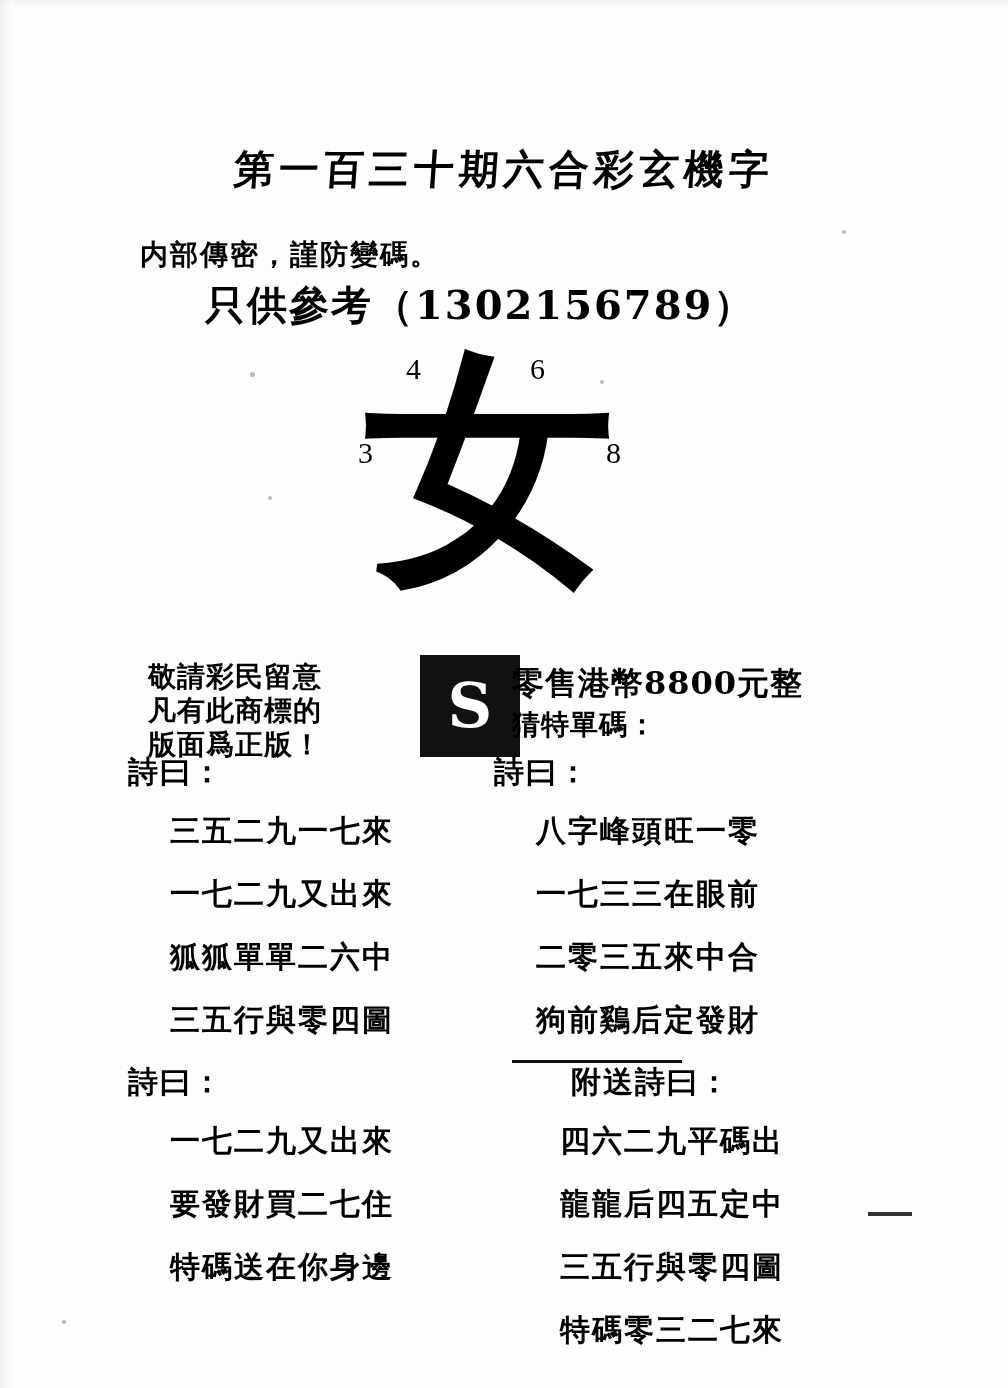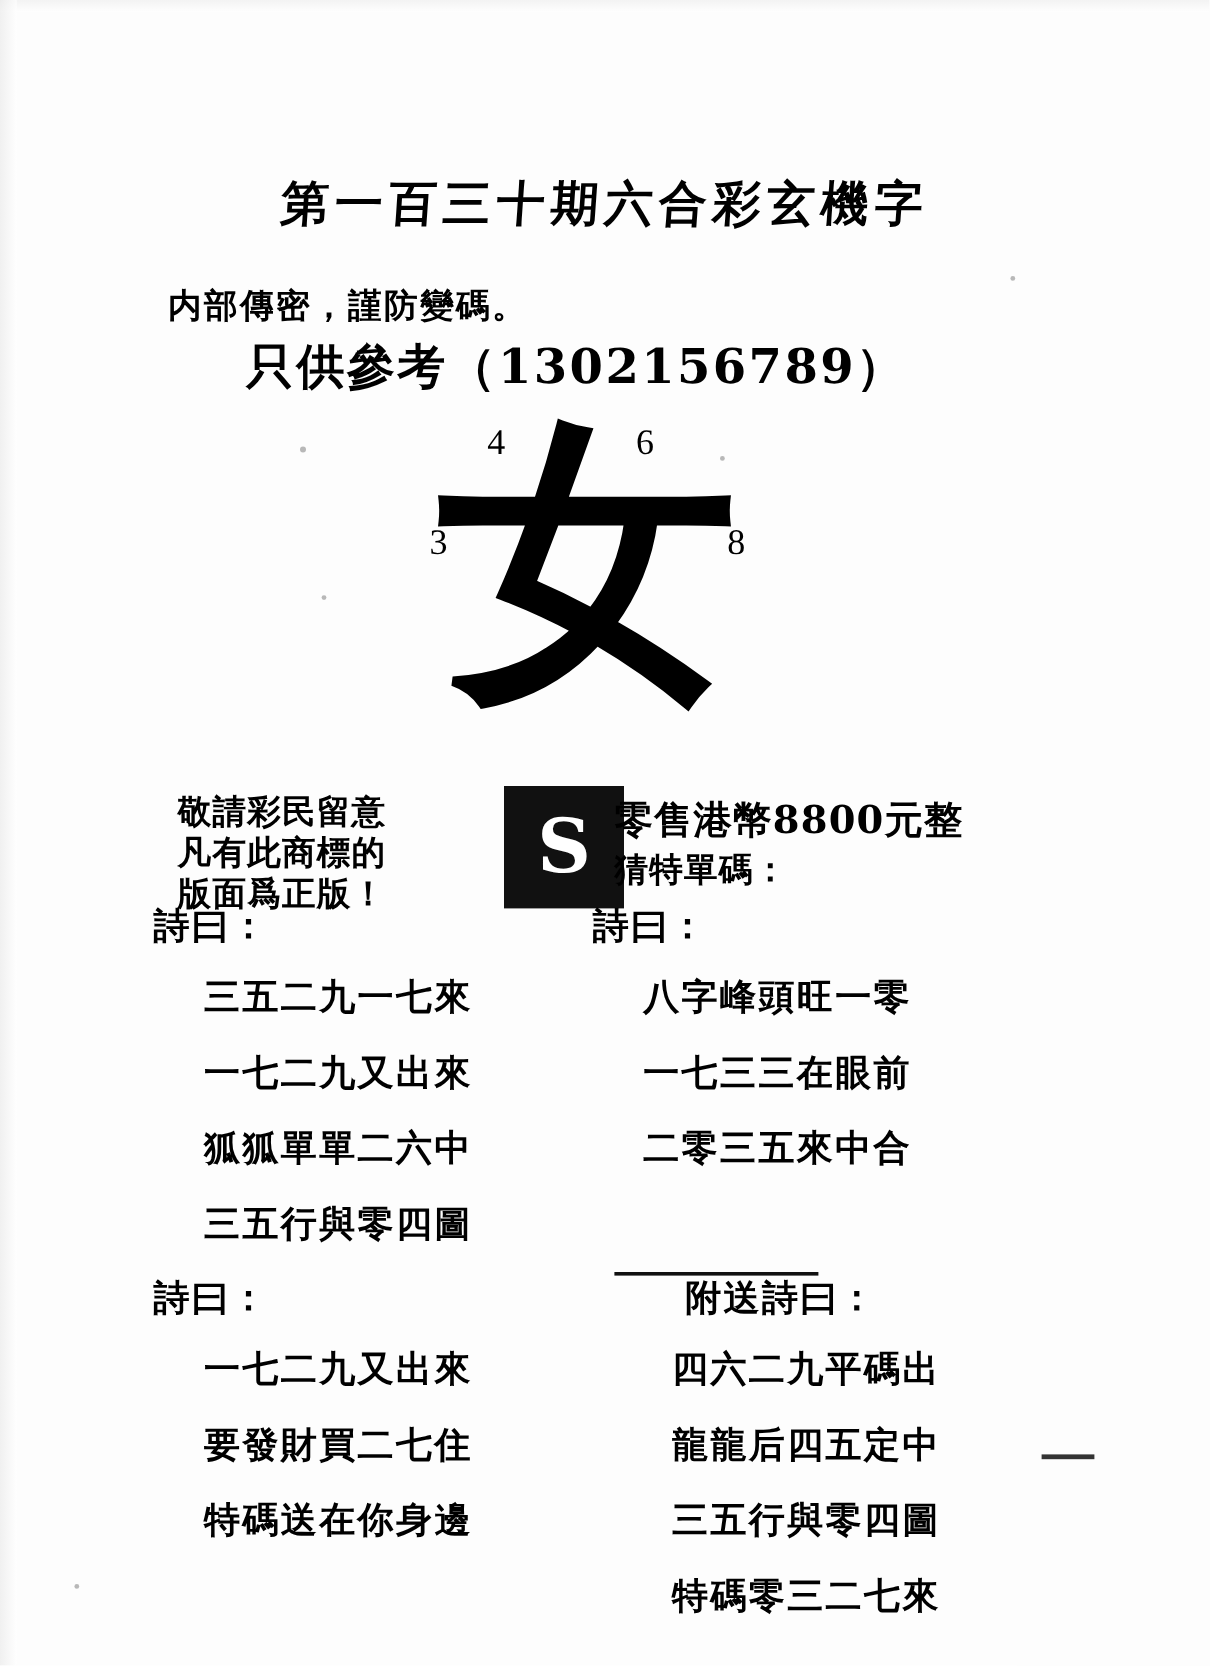"狗前鷄后定發財" div.line { html: none -> <div>狗前鷄后定發財</div> }
